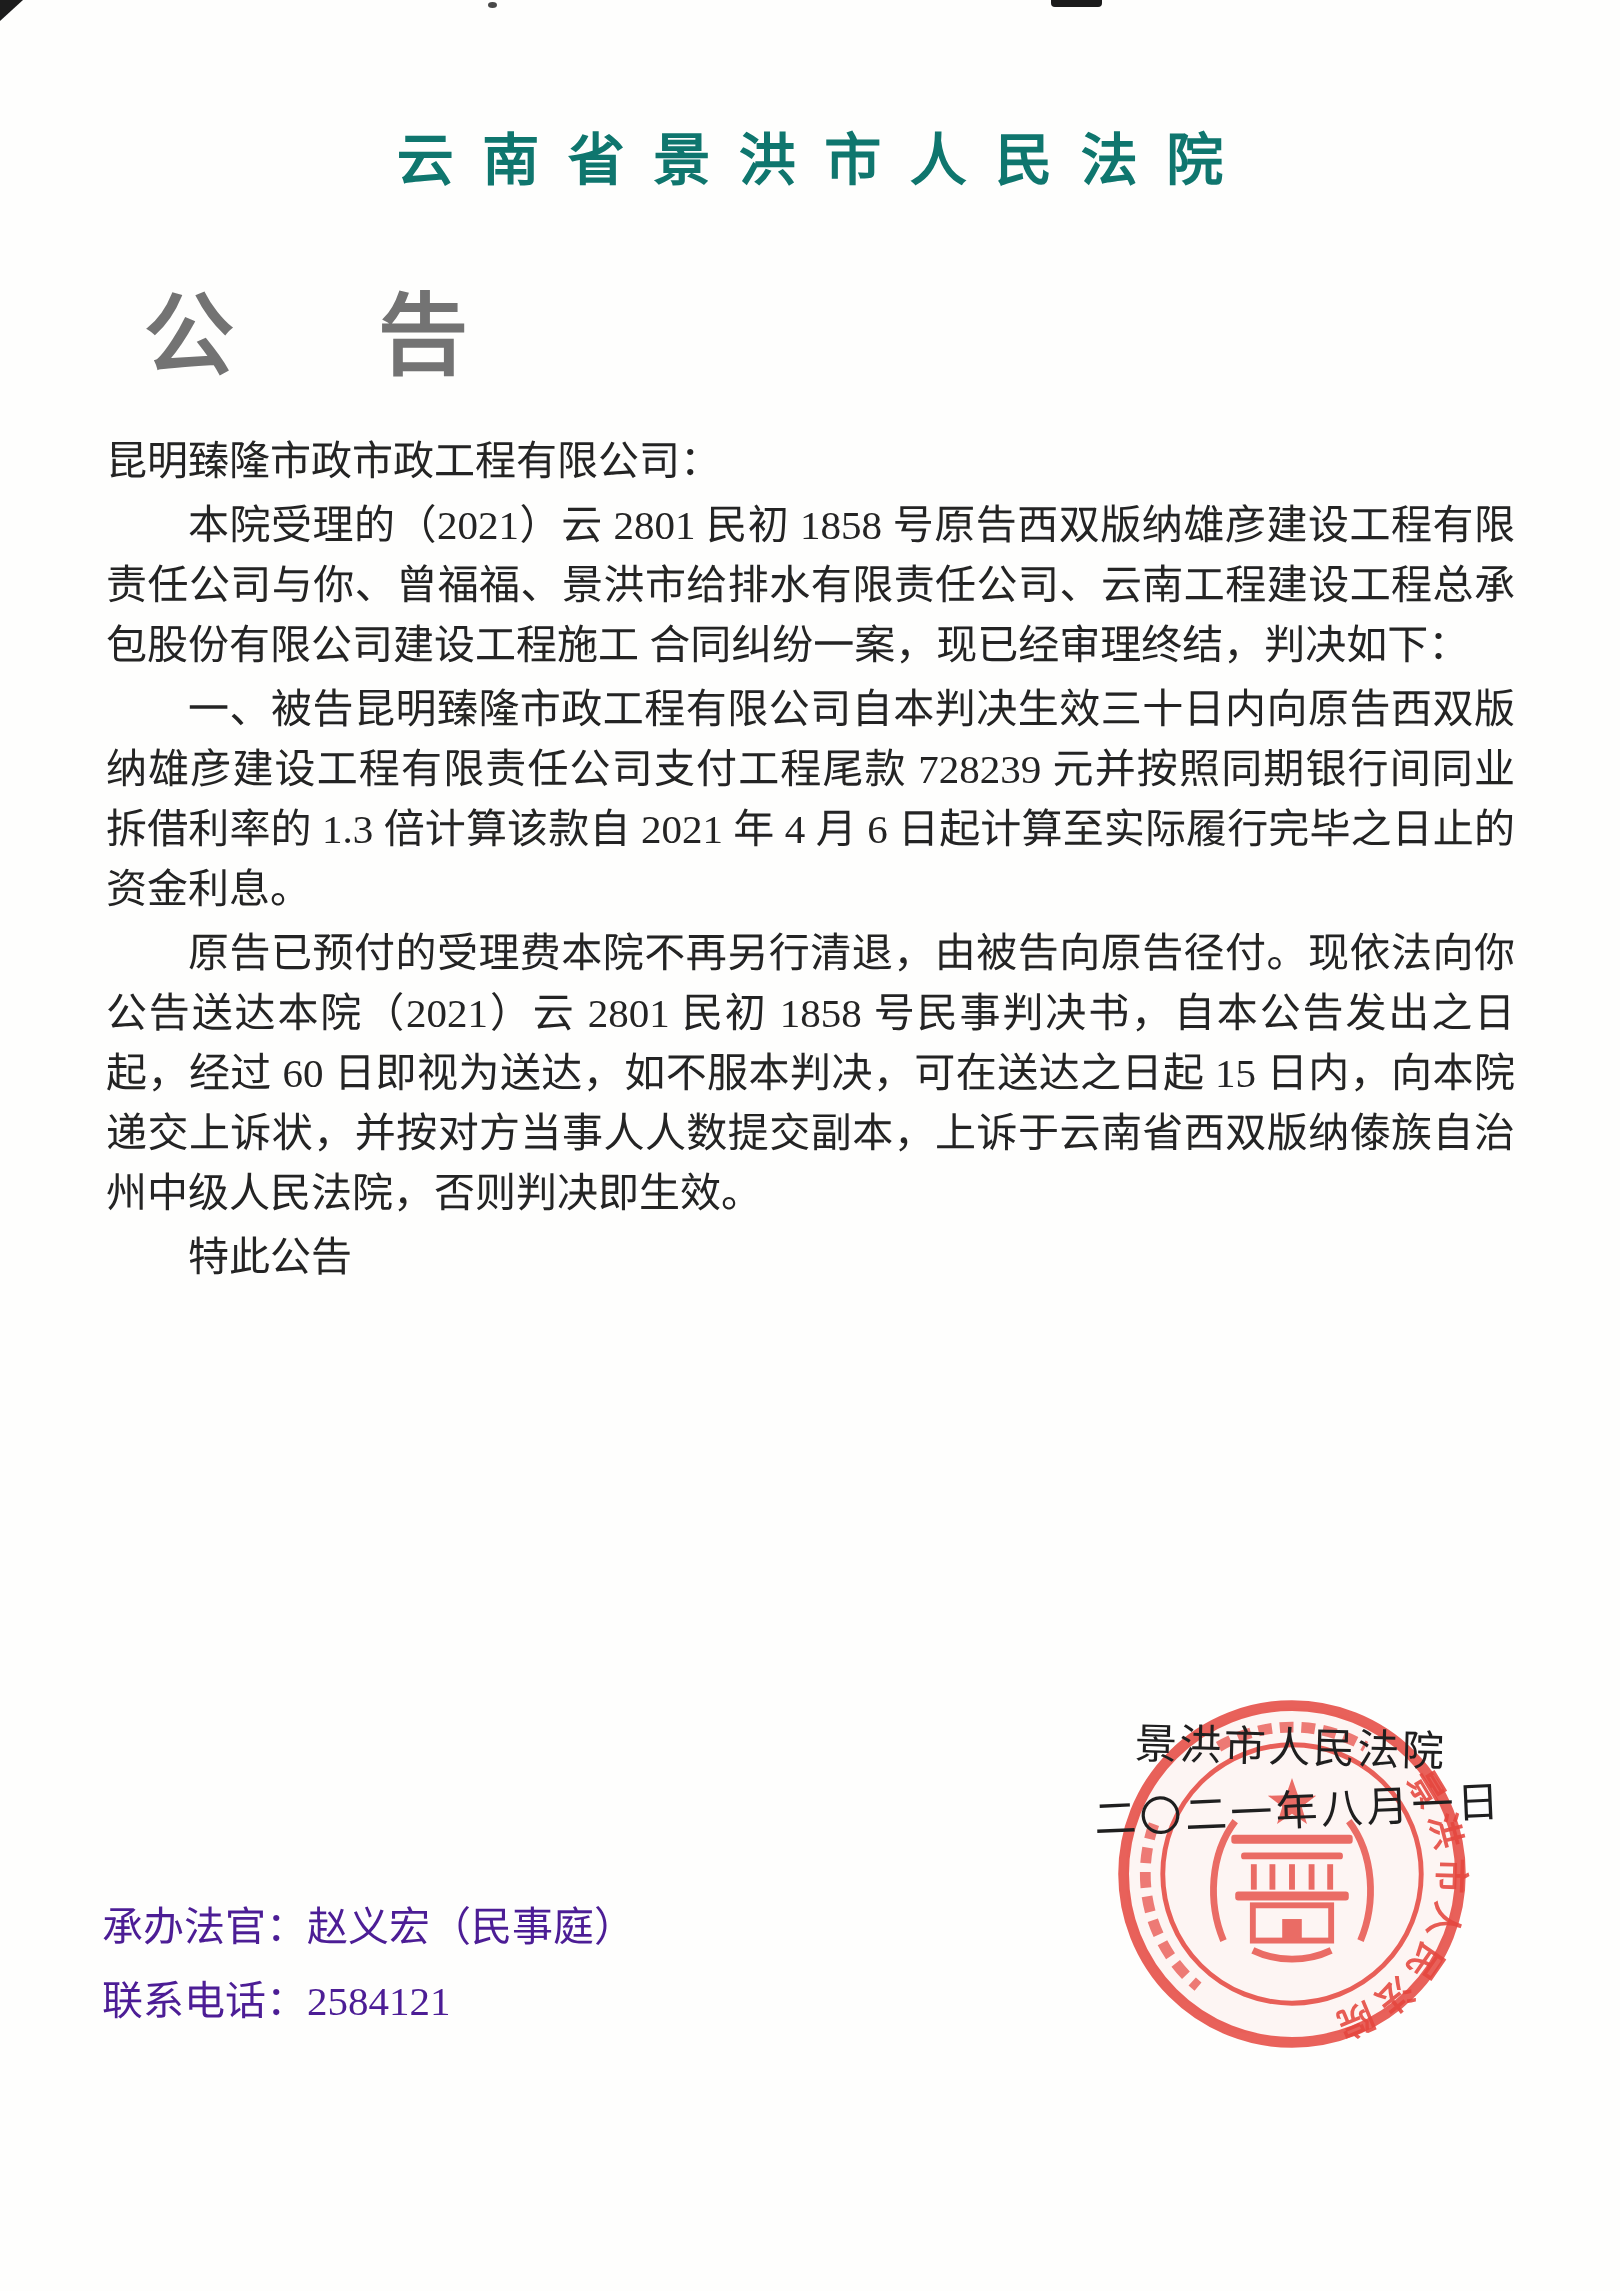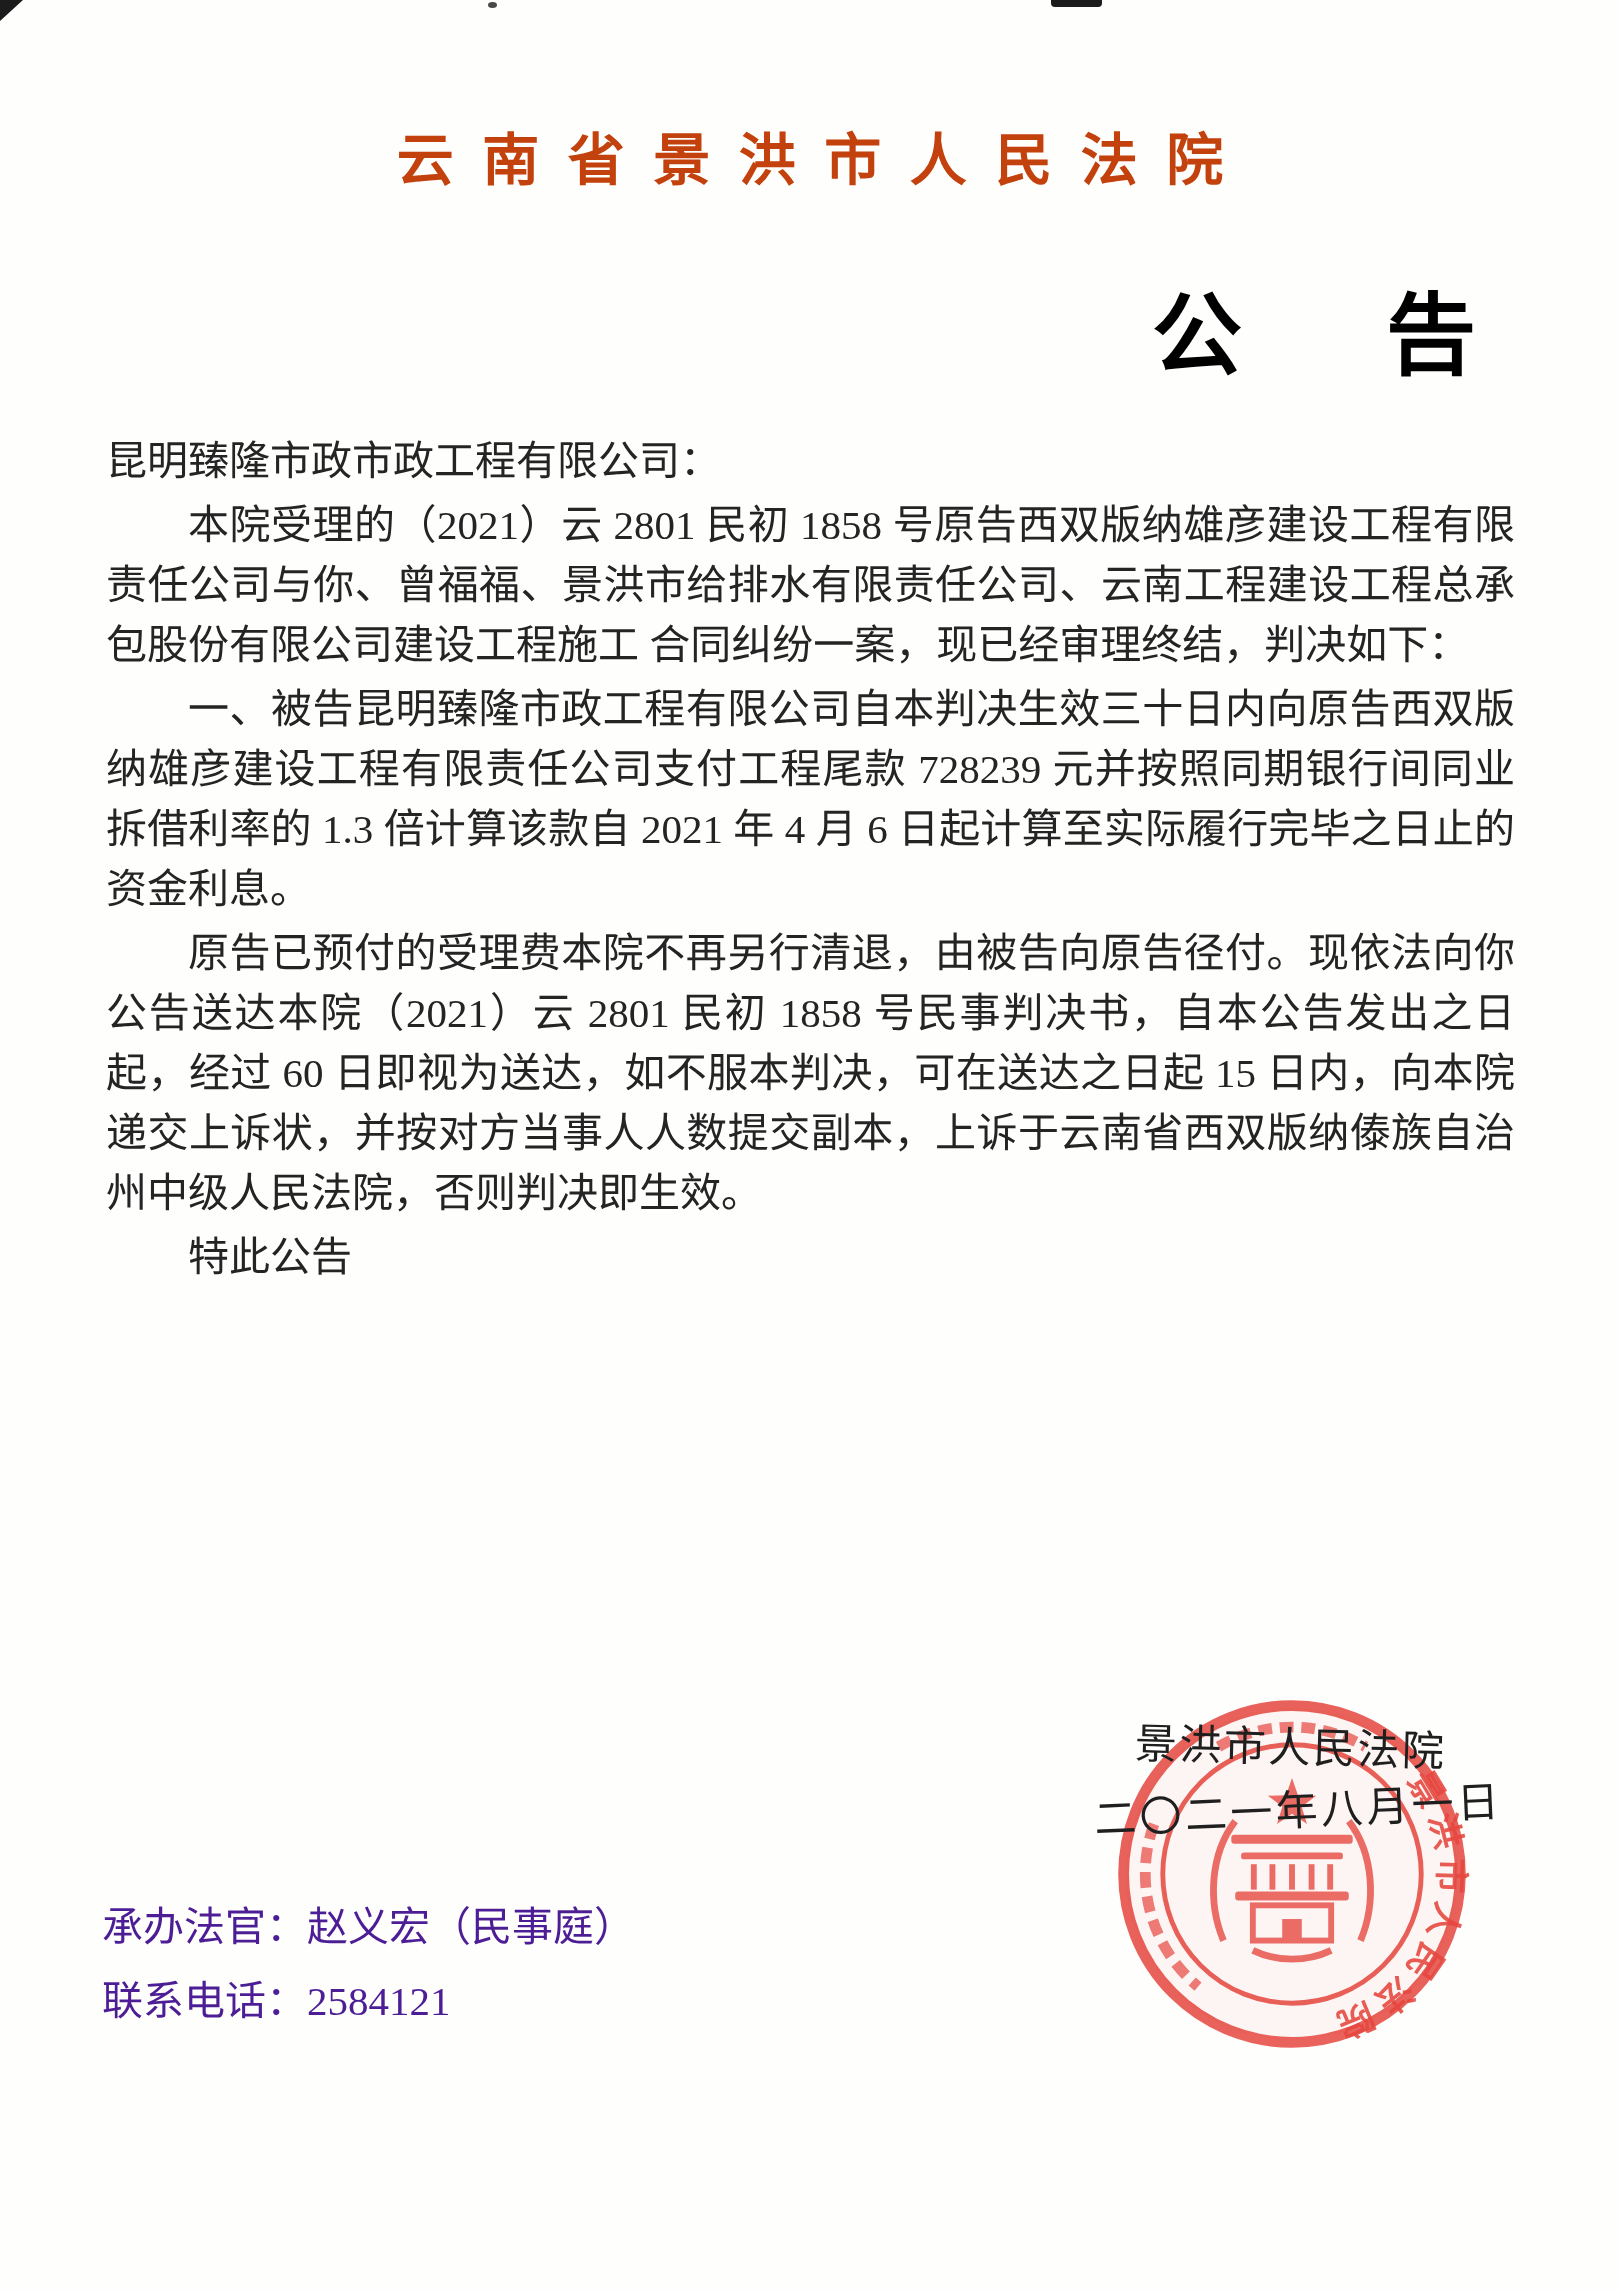"云南省景洪市人民法院" .court-title { color: #c2410c -> #0f766e }
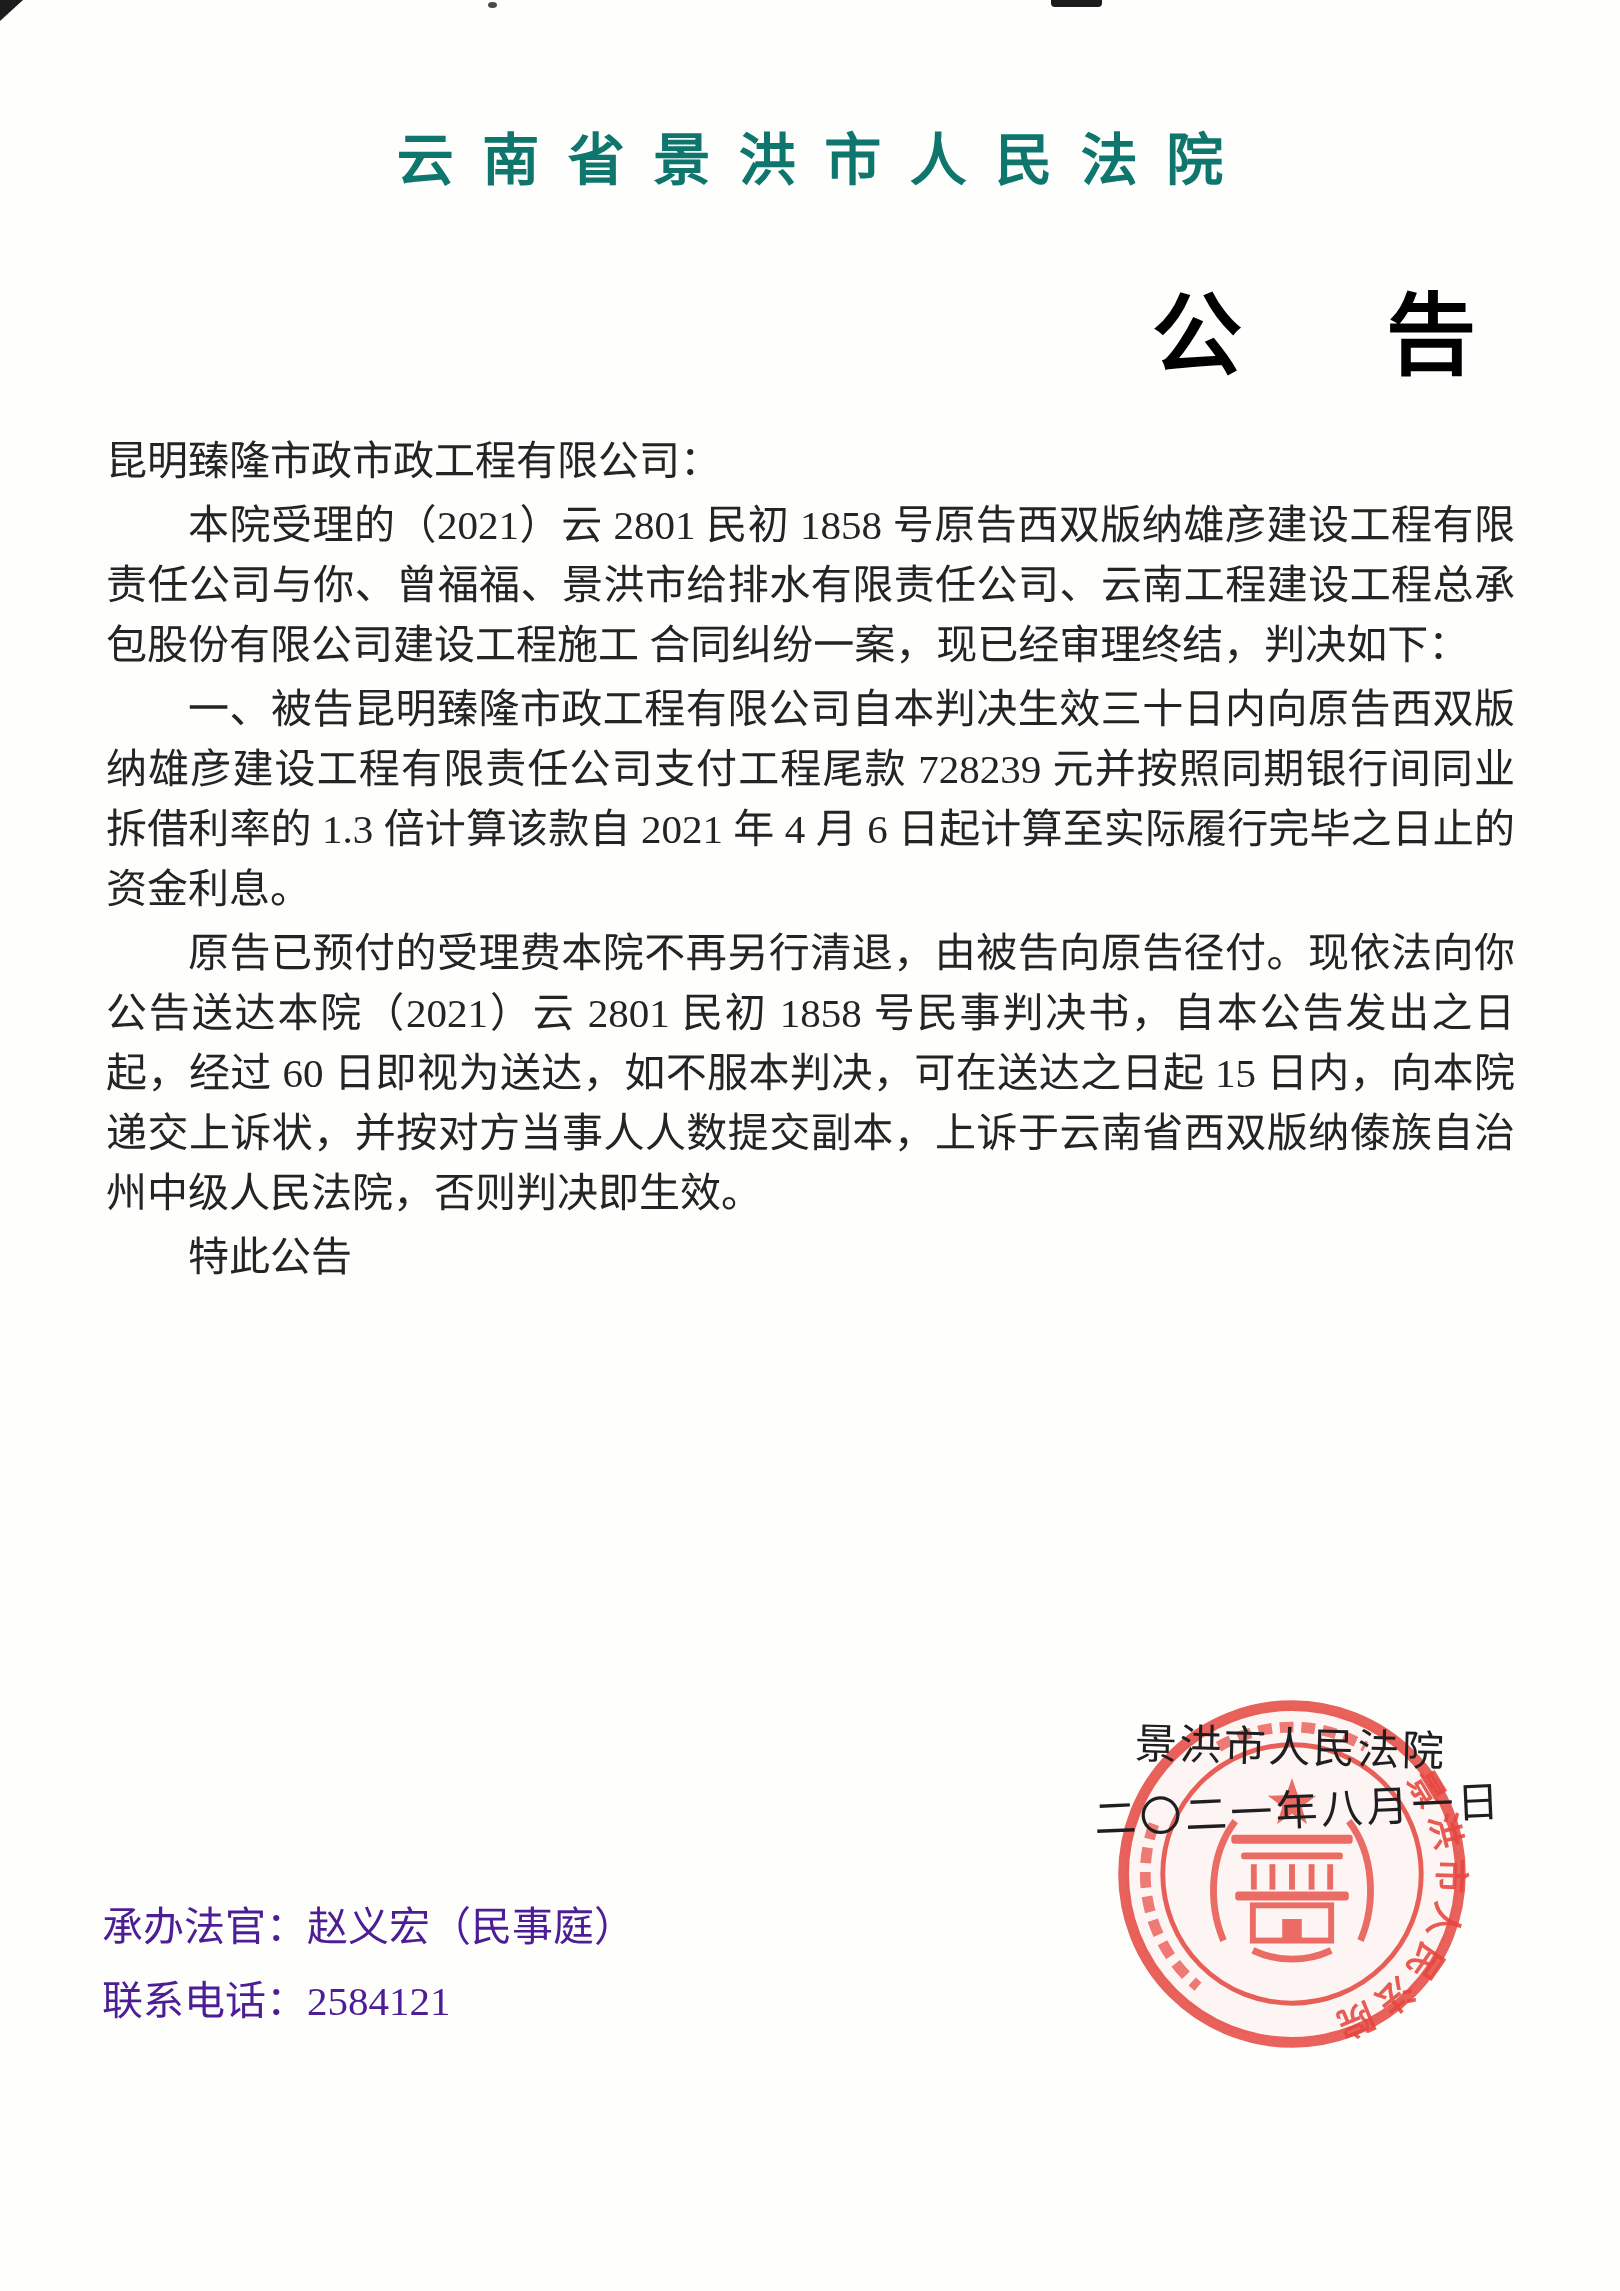"公告" .doc-title { color: #000000 -> #737373; text-align: right -> left }
